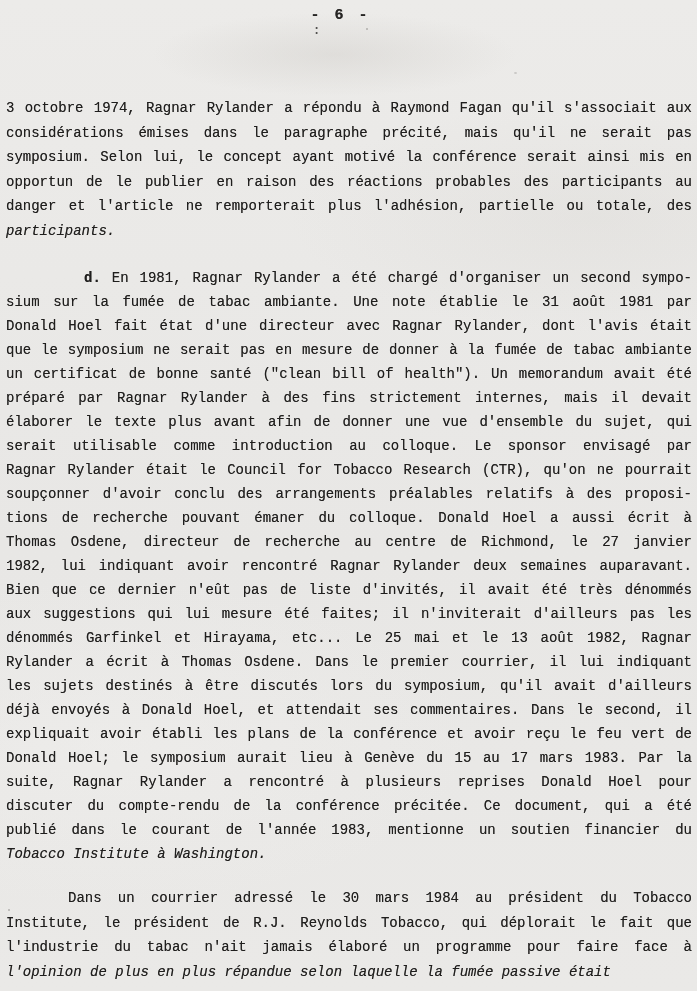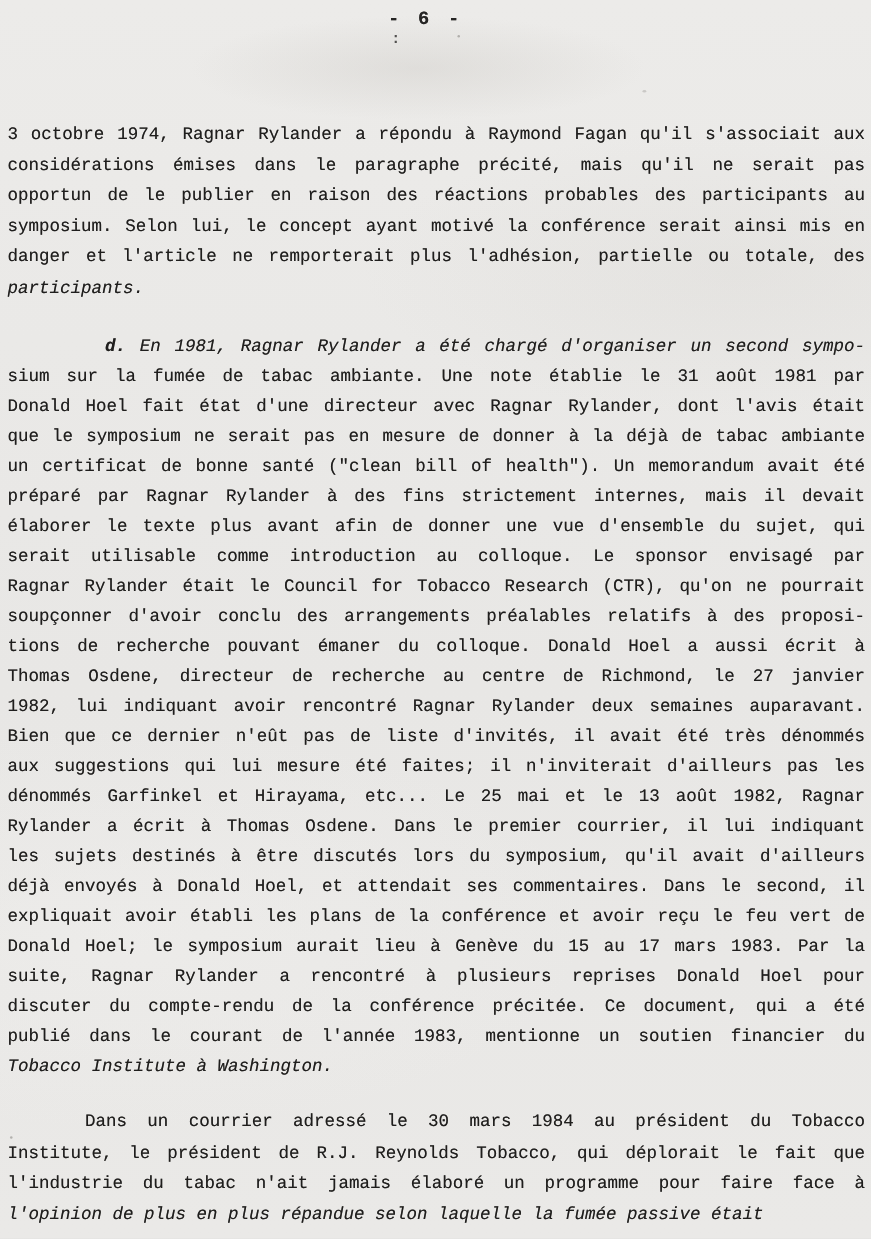"opportun de le publier en" div.line { order: before "symposium. Selon lui, le concept" -> after "symposium. Selon lui, le concept" }
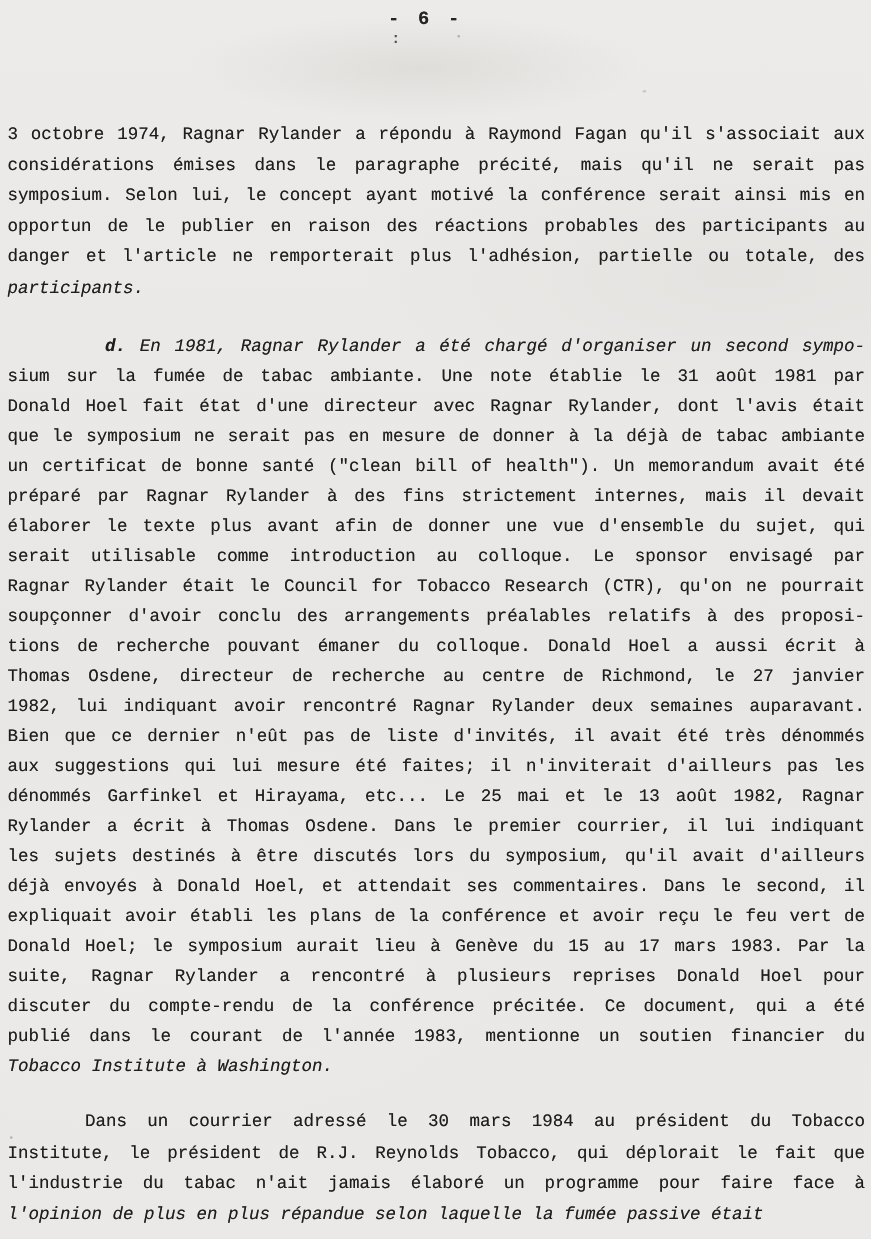"d. En 1981, Ragnar Rylander" .p2 .line.indent { font-style: italic -> none }
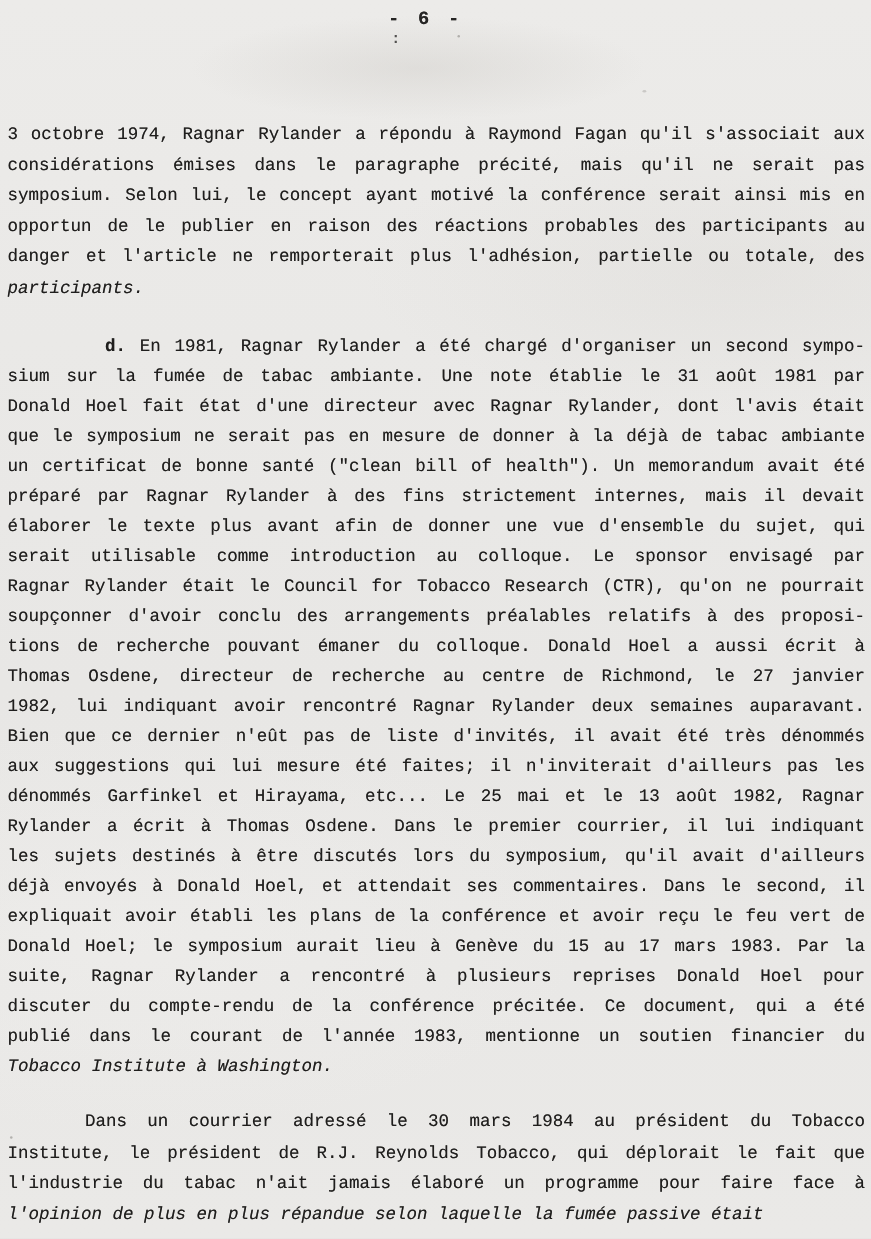"que le symposium ne serait" div.line { text: déjà -> fumée }
